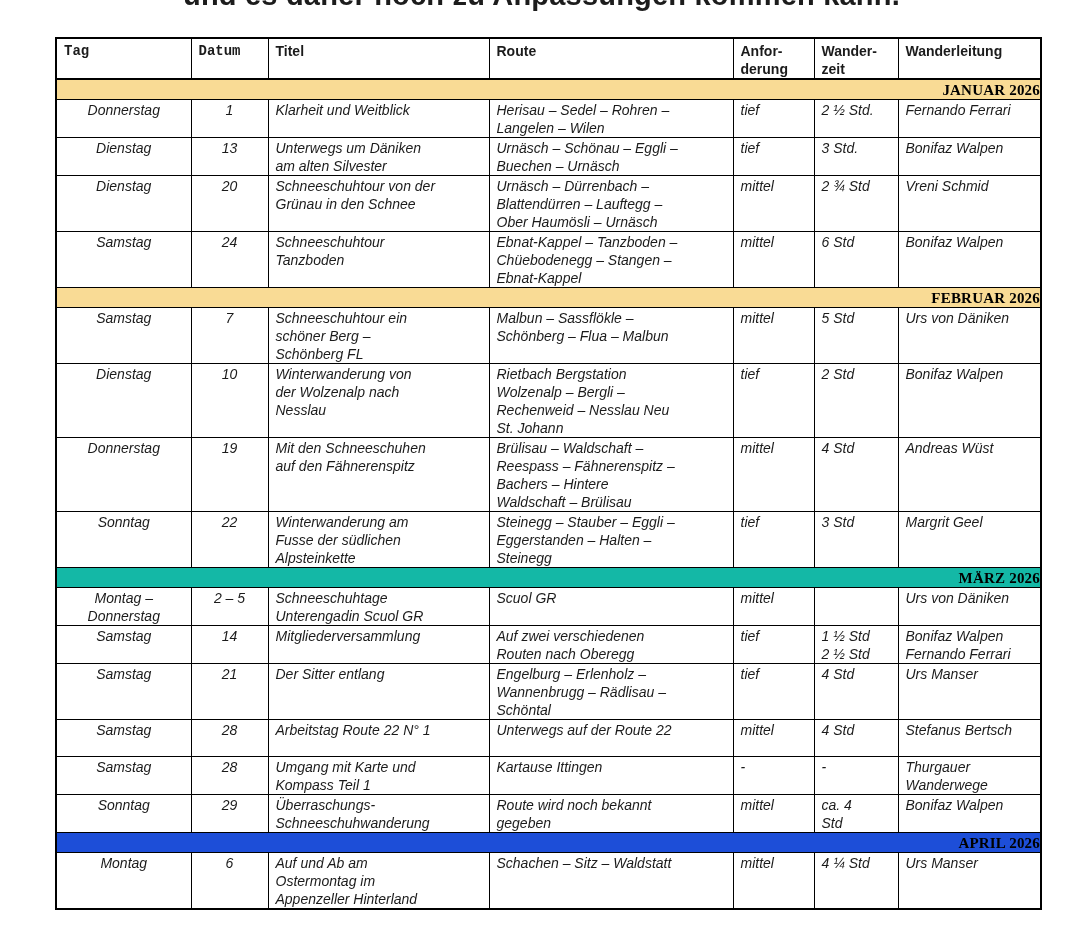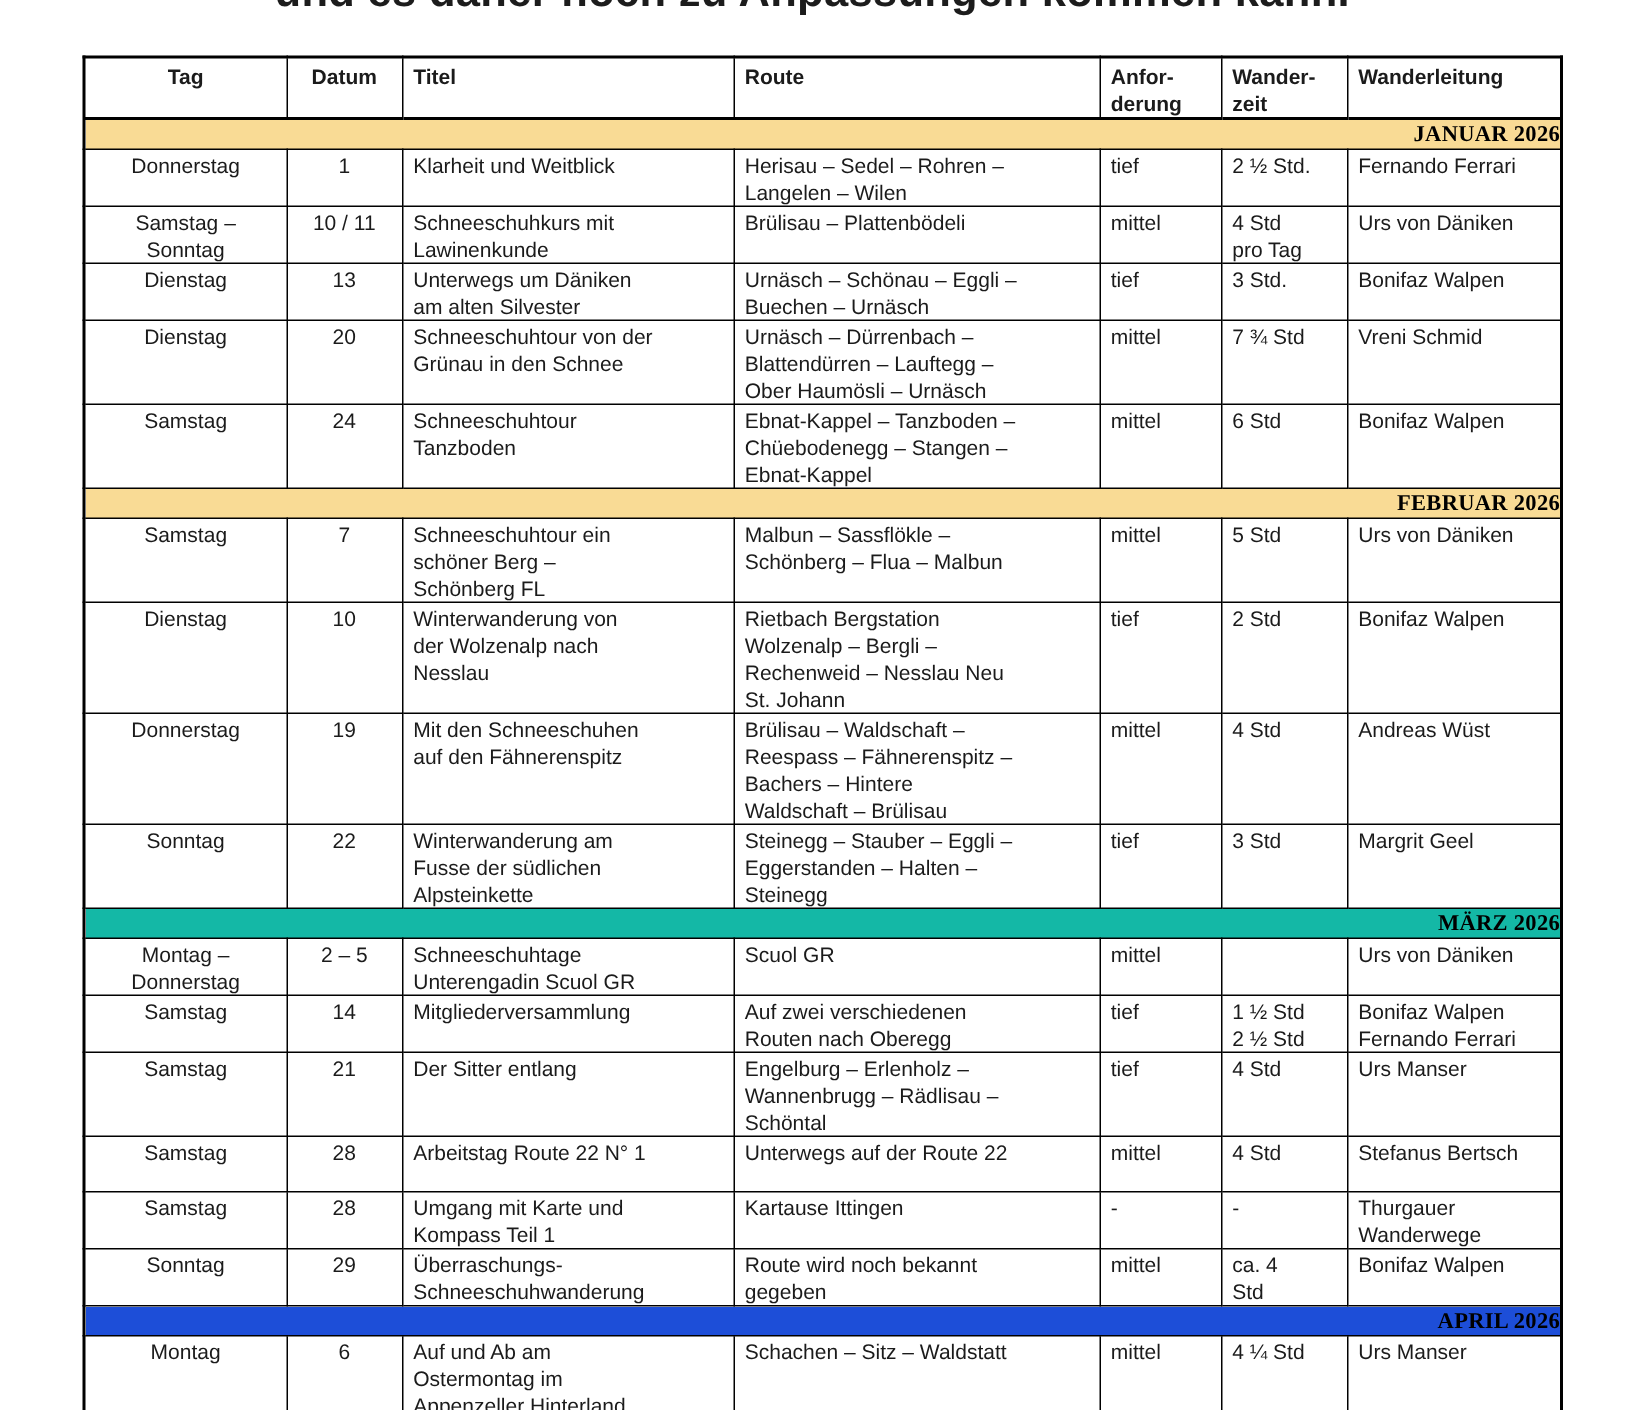"Tag" thead th.center { font-family: none -> Liberation Mono, monospace; text-align: center -> left }
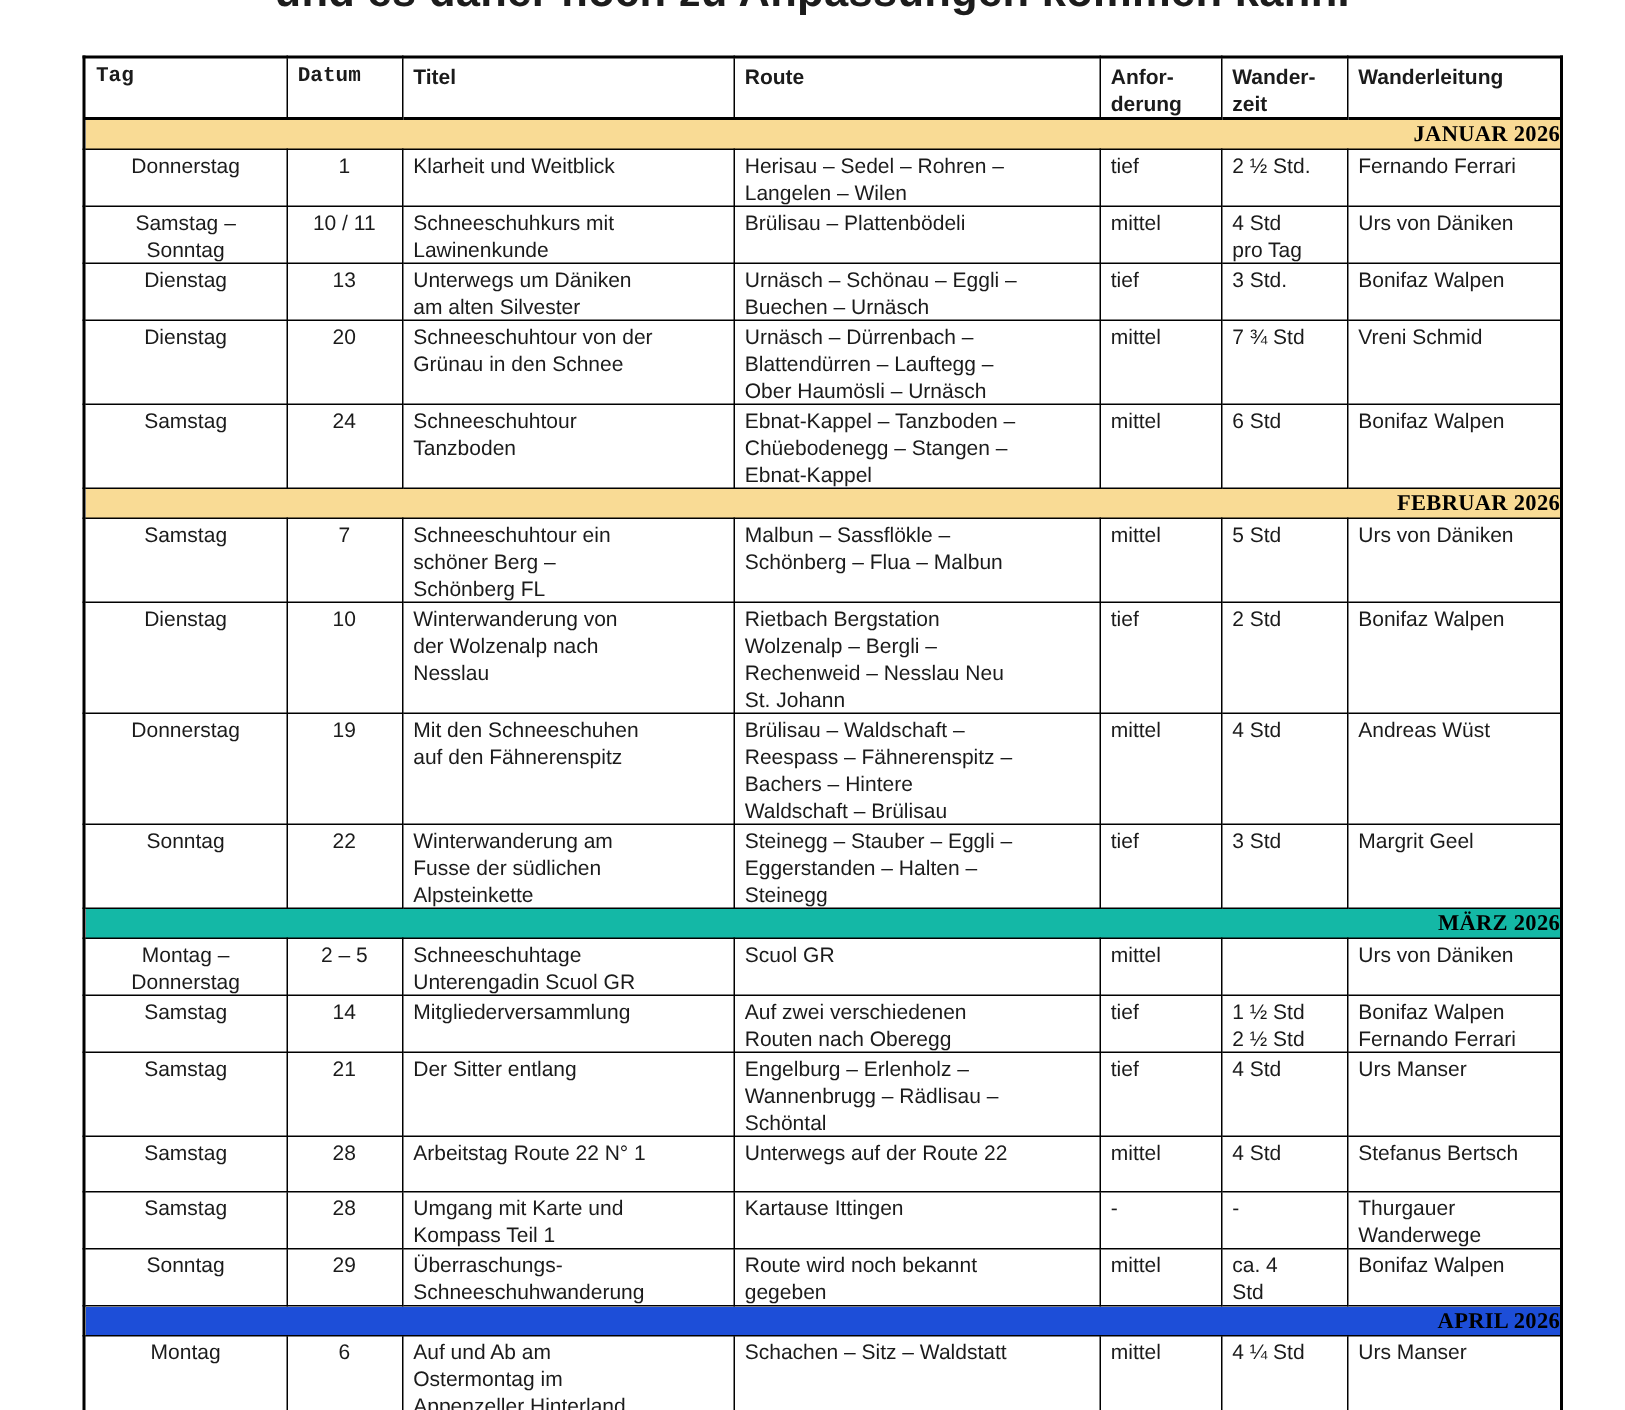"Donnerstag" tr.data-row { font-style: none -> italic }
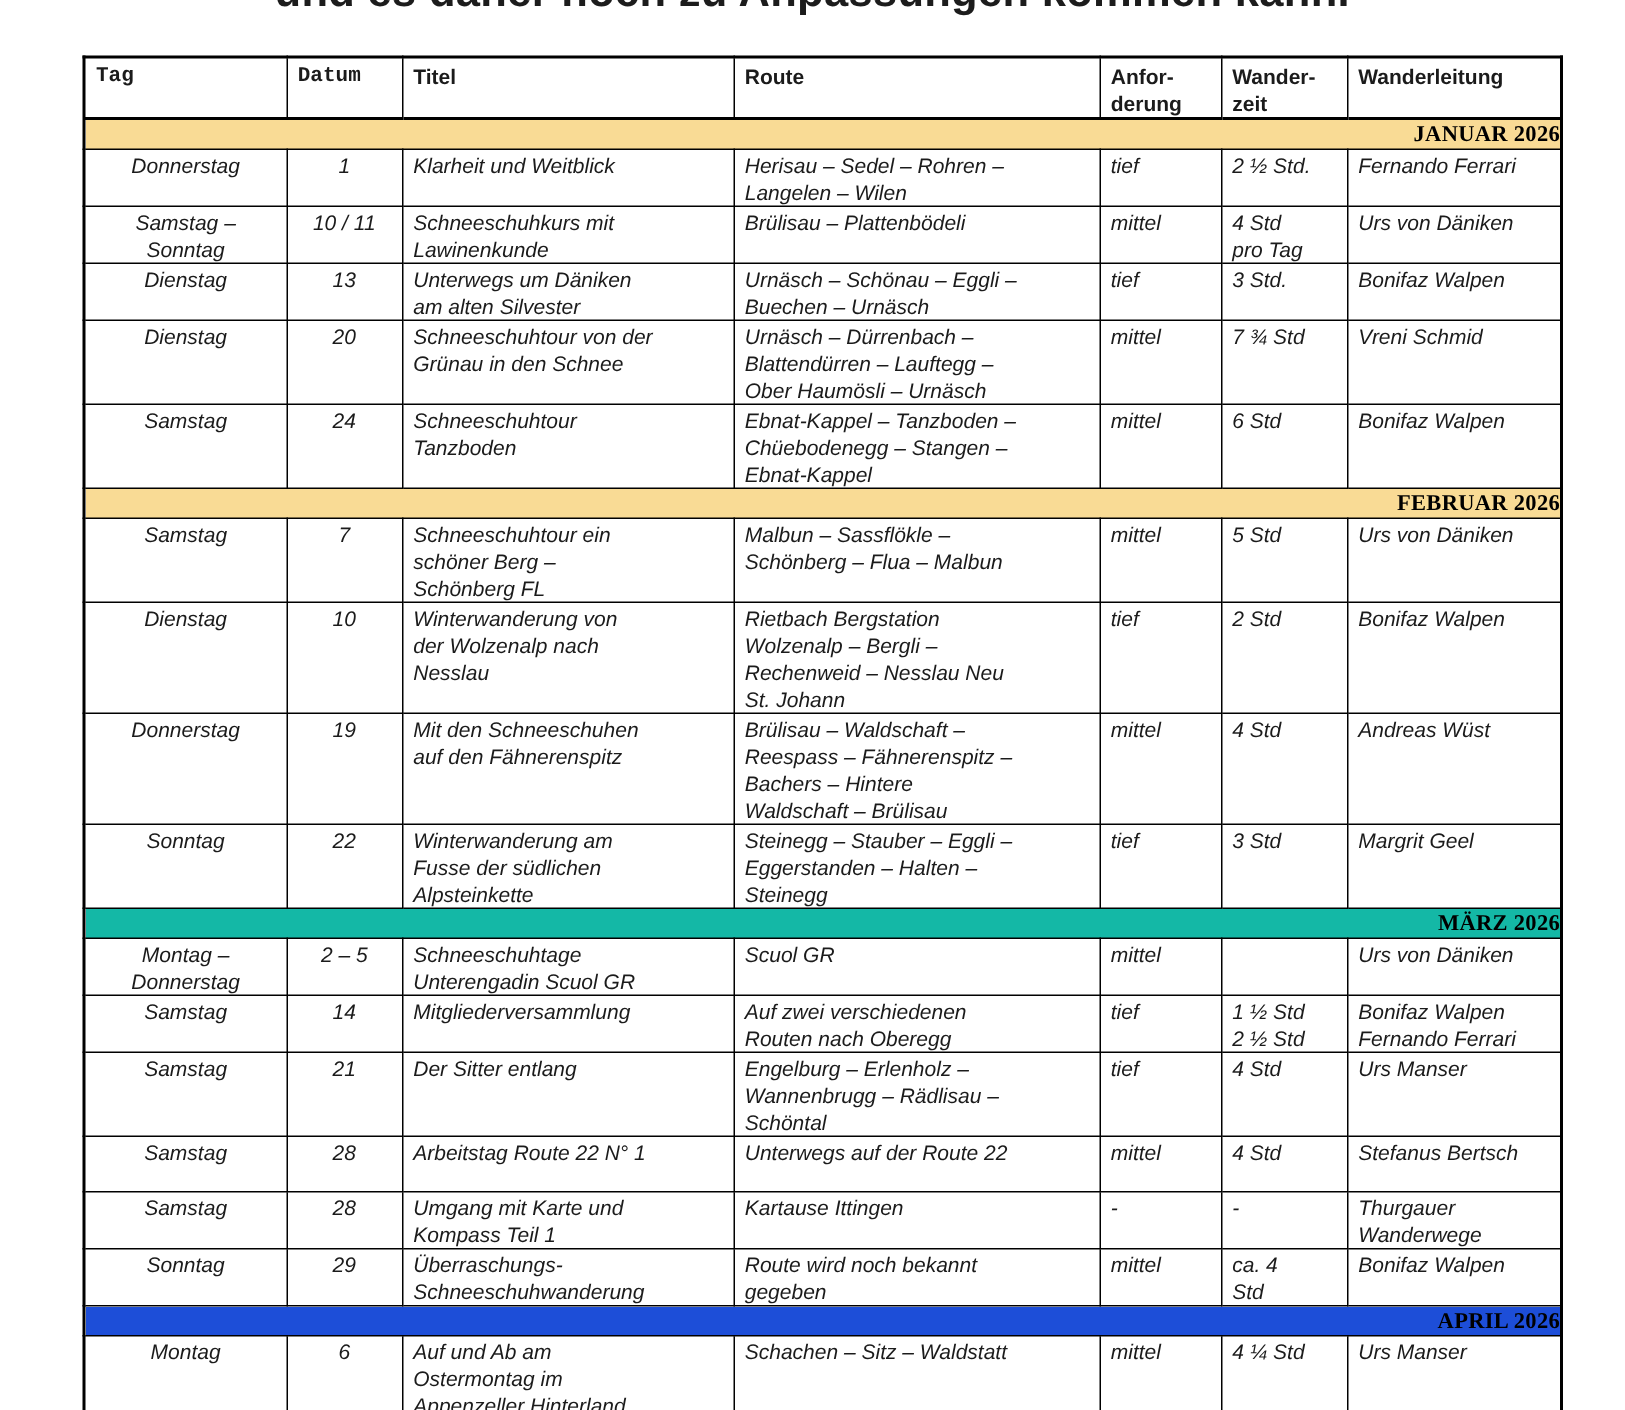"Samstag –" tr.data-row { html: <tr> <td>Samstag – Sonntag</td> <td>10 / 11</td> <td>Schneeschuhkurs mit Lawinenkunde</td> <td>Brülisau – Plattenbödeli</td> <td>mittel</td> <td>4 Std pro Tag</td> <td>Urs von Däniken</td> </tr> -> none }
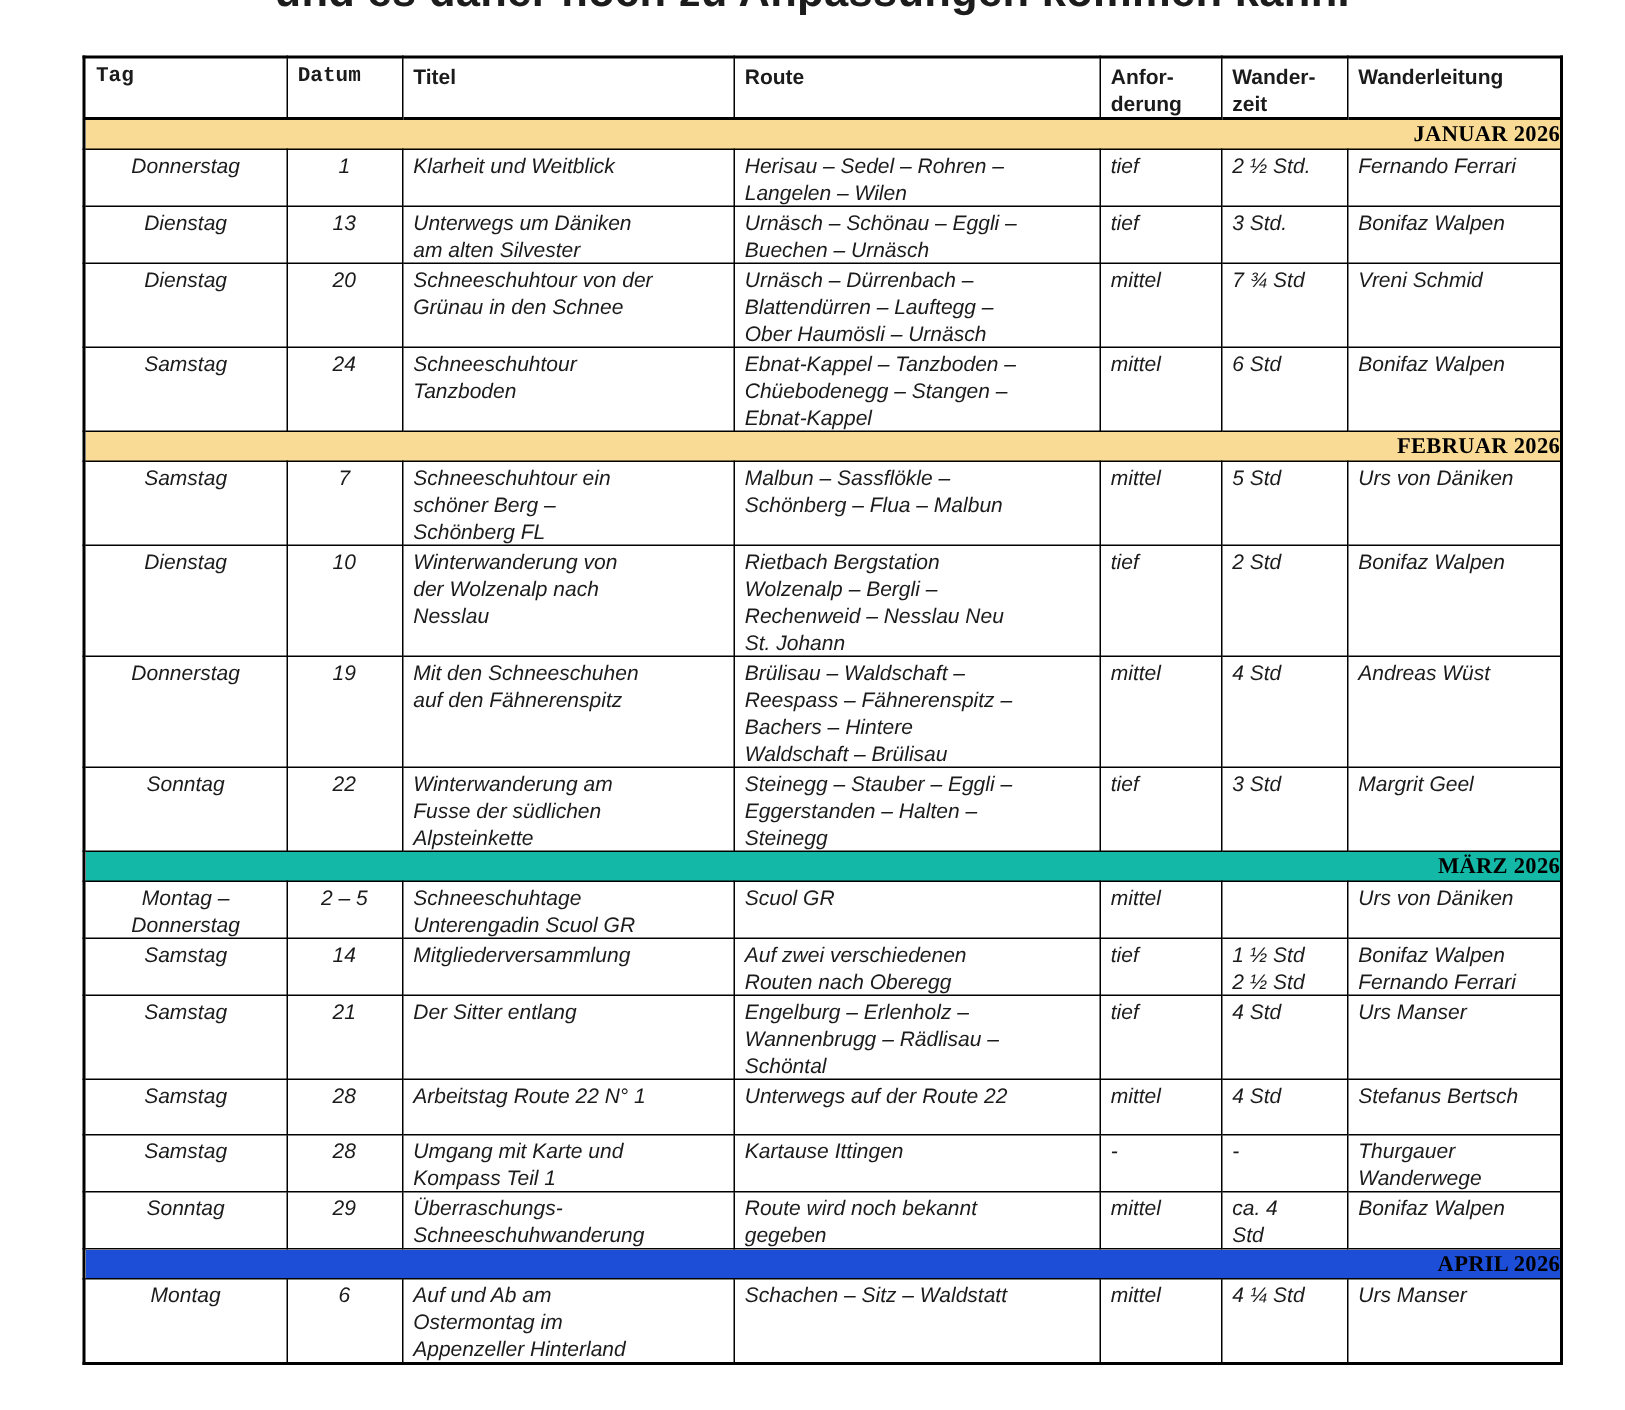"7 ¾ Std" td { text: 7 -> 2 }
